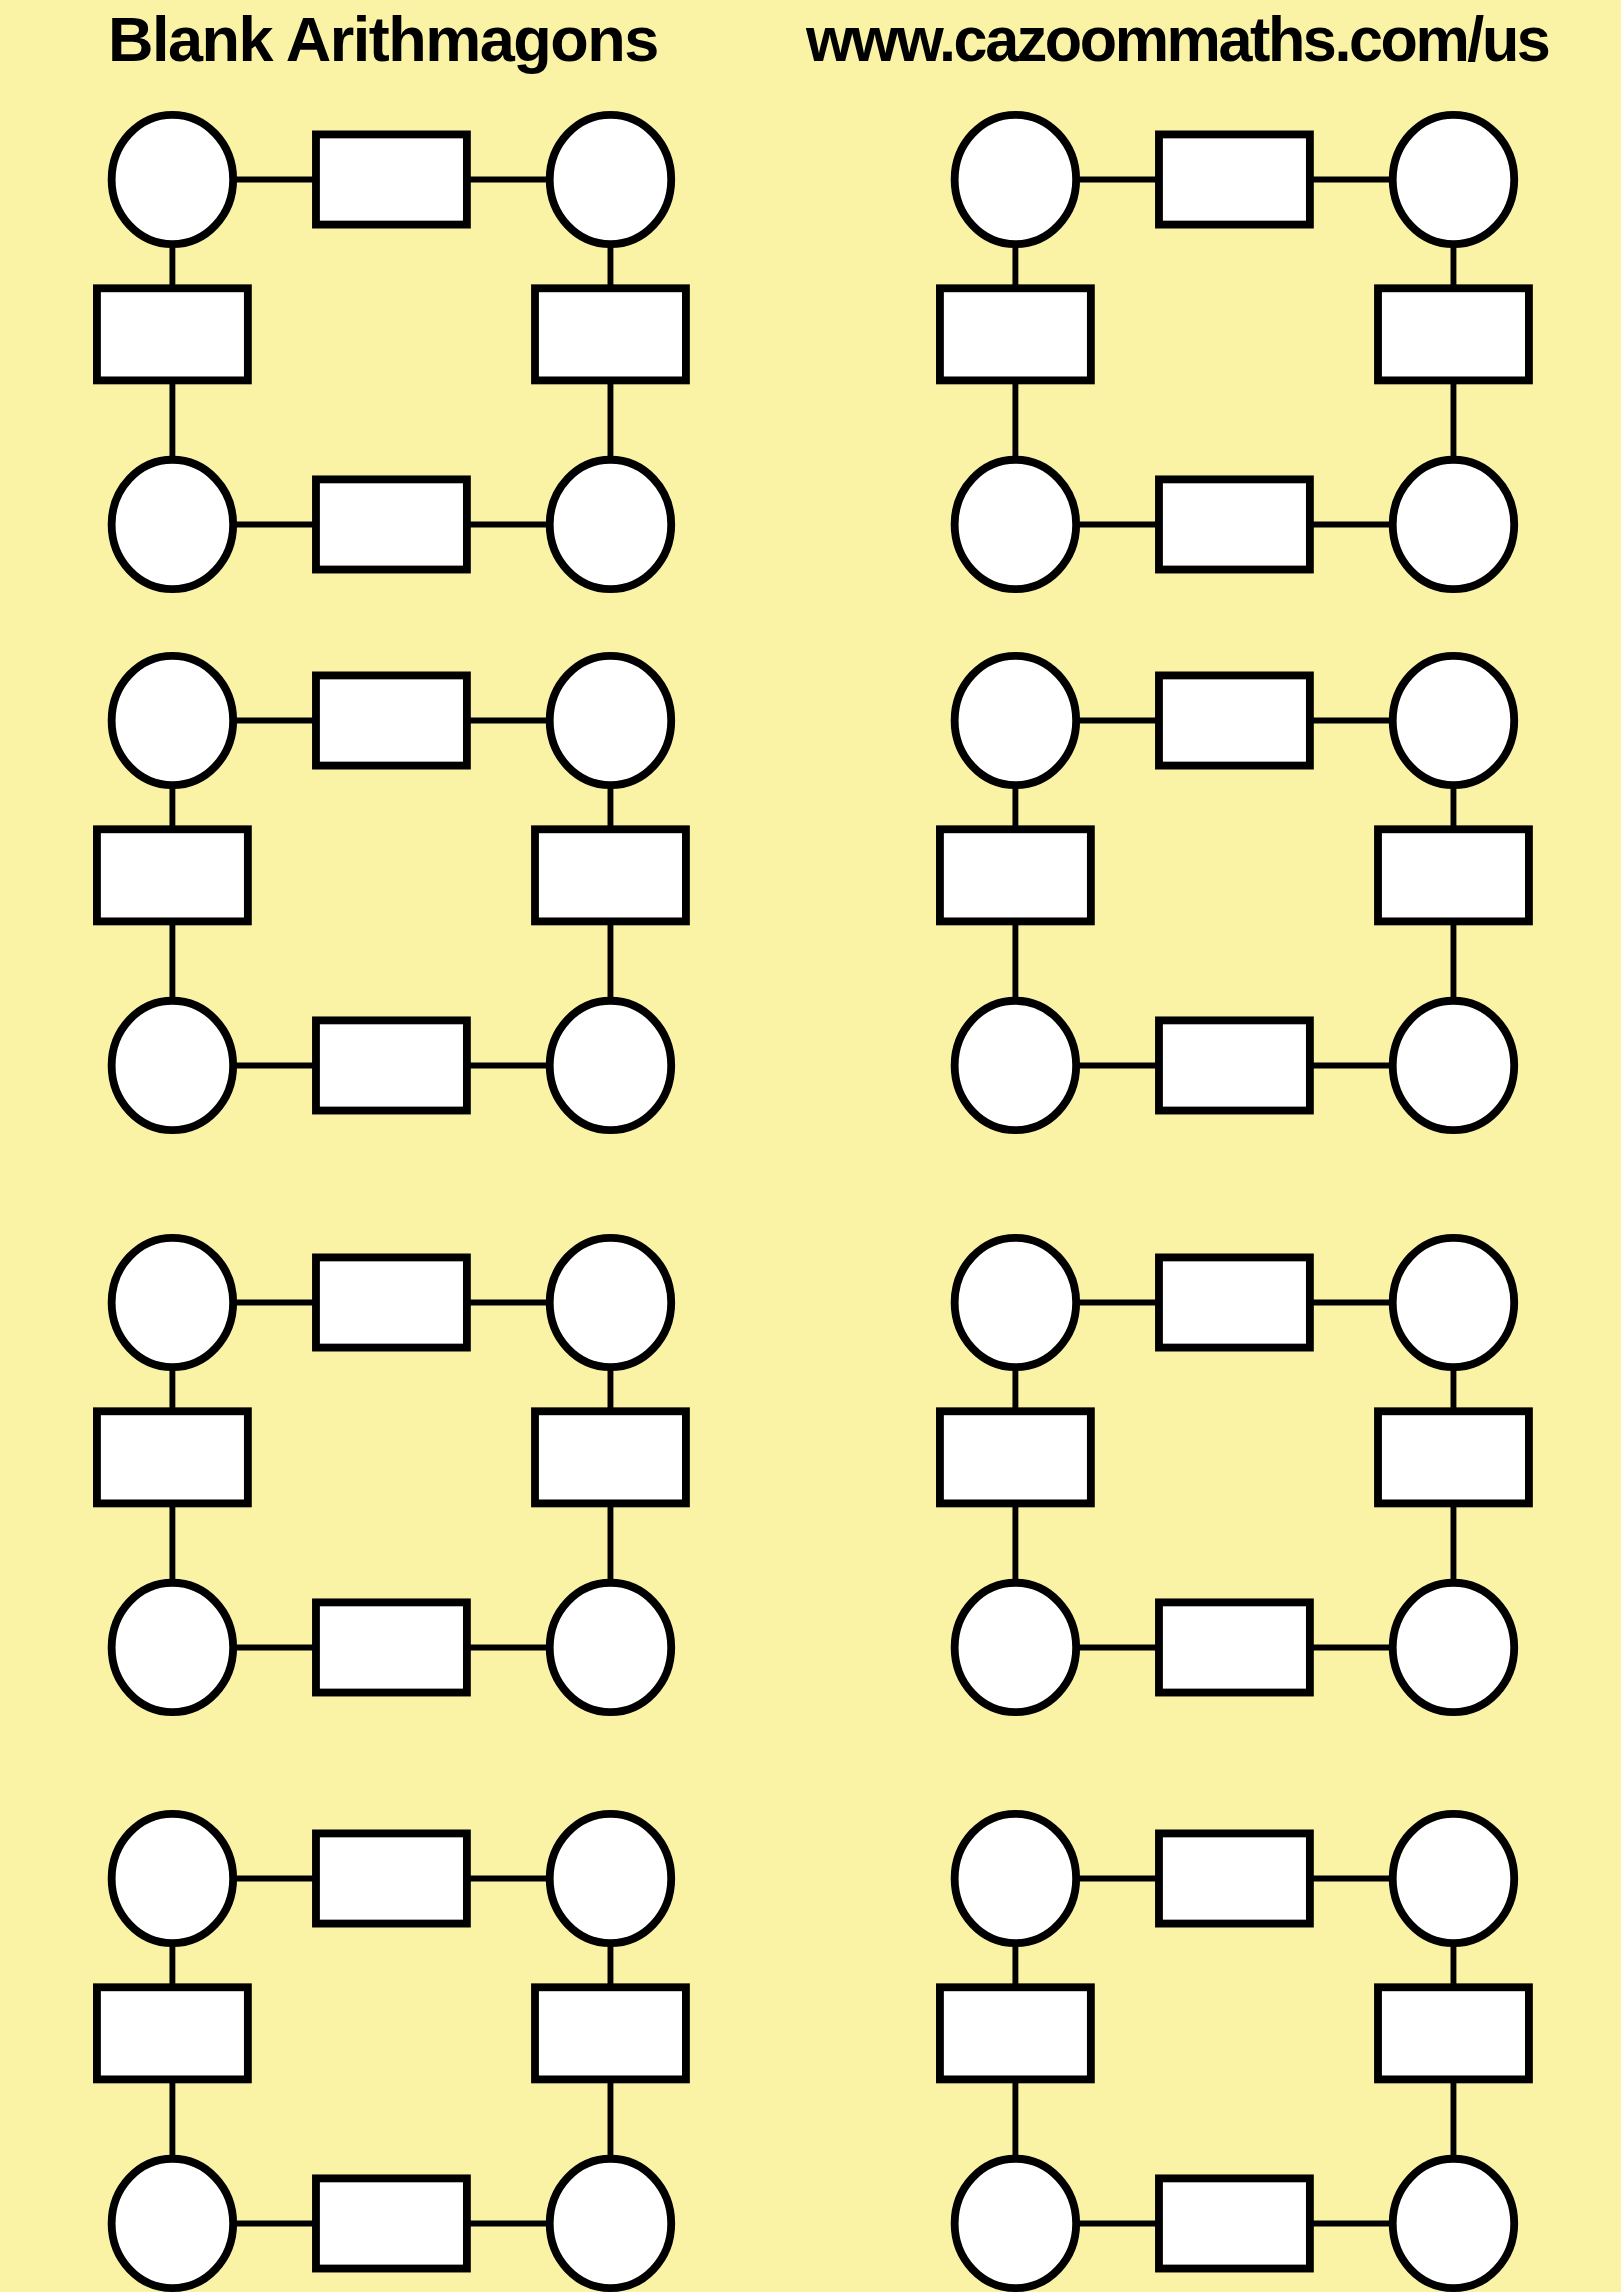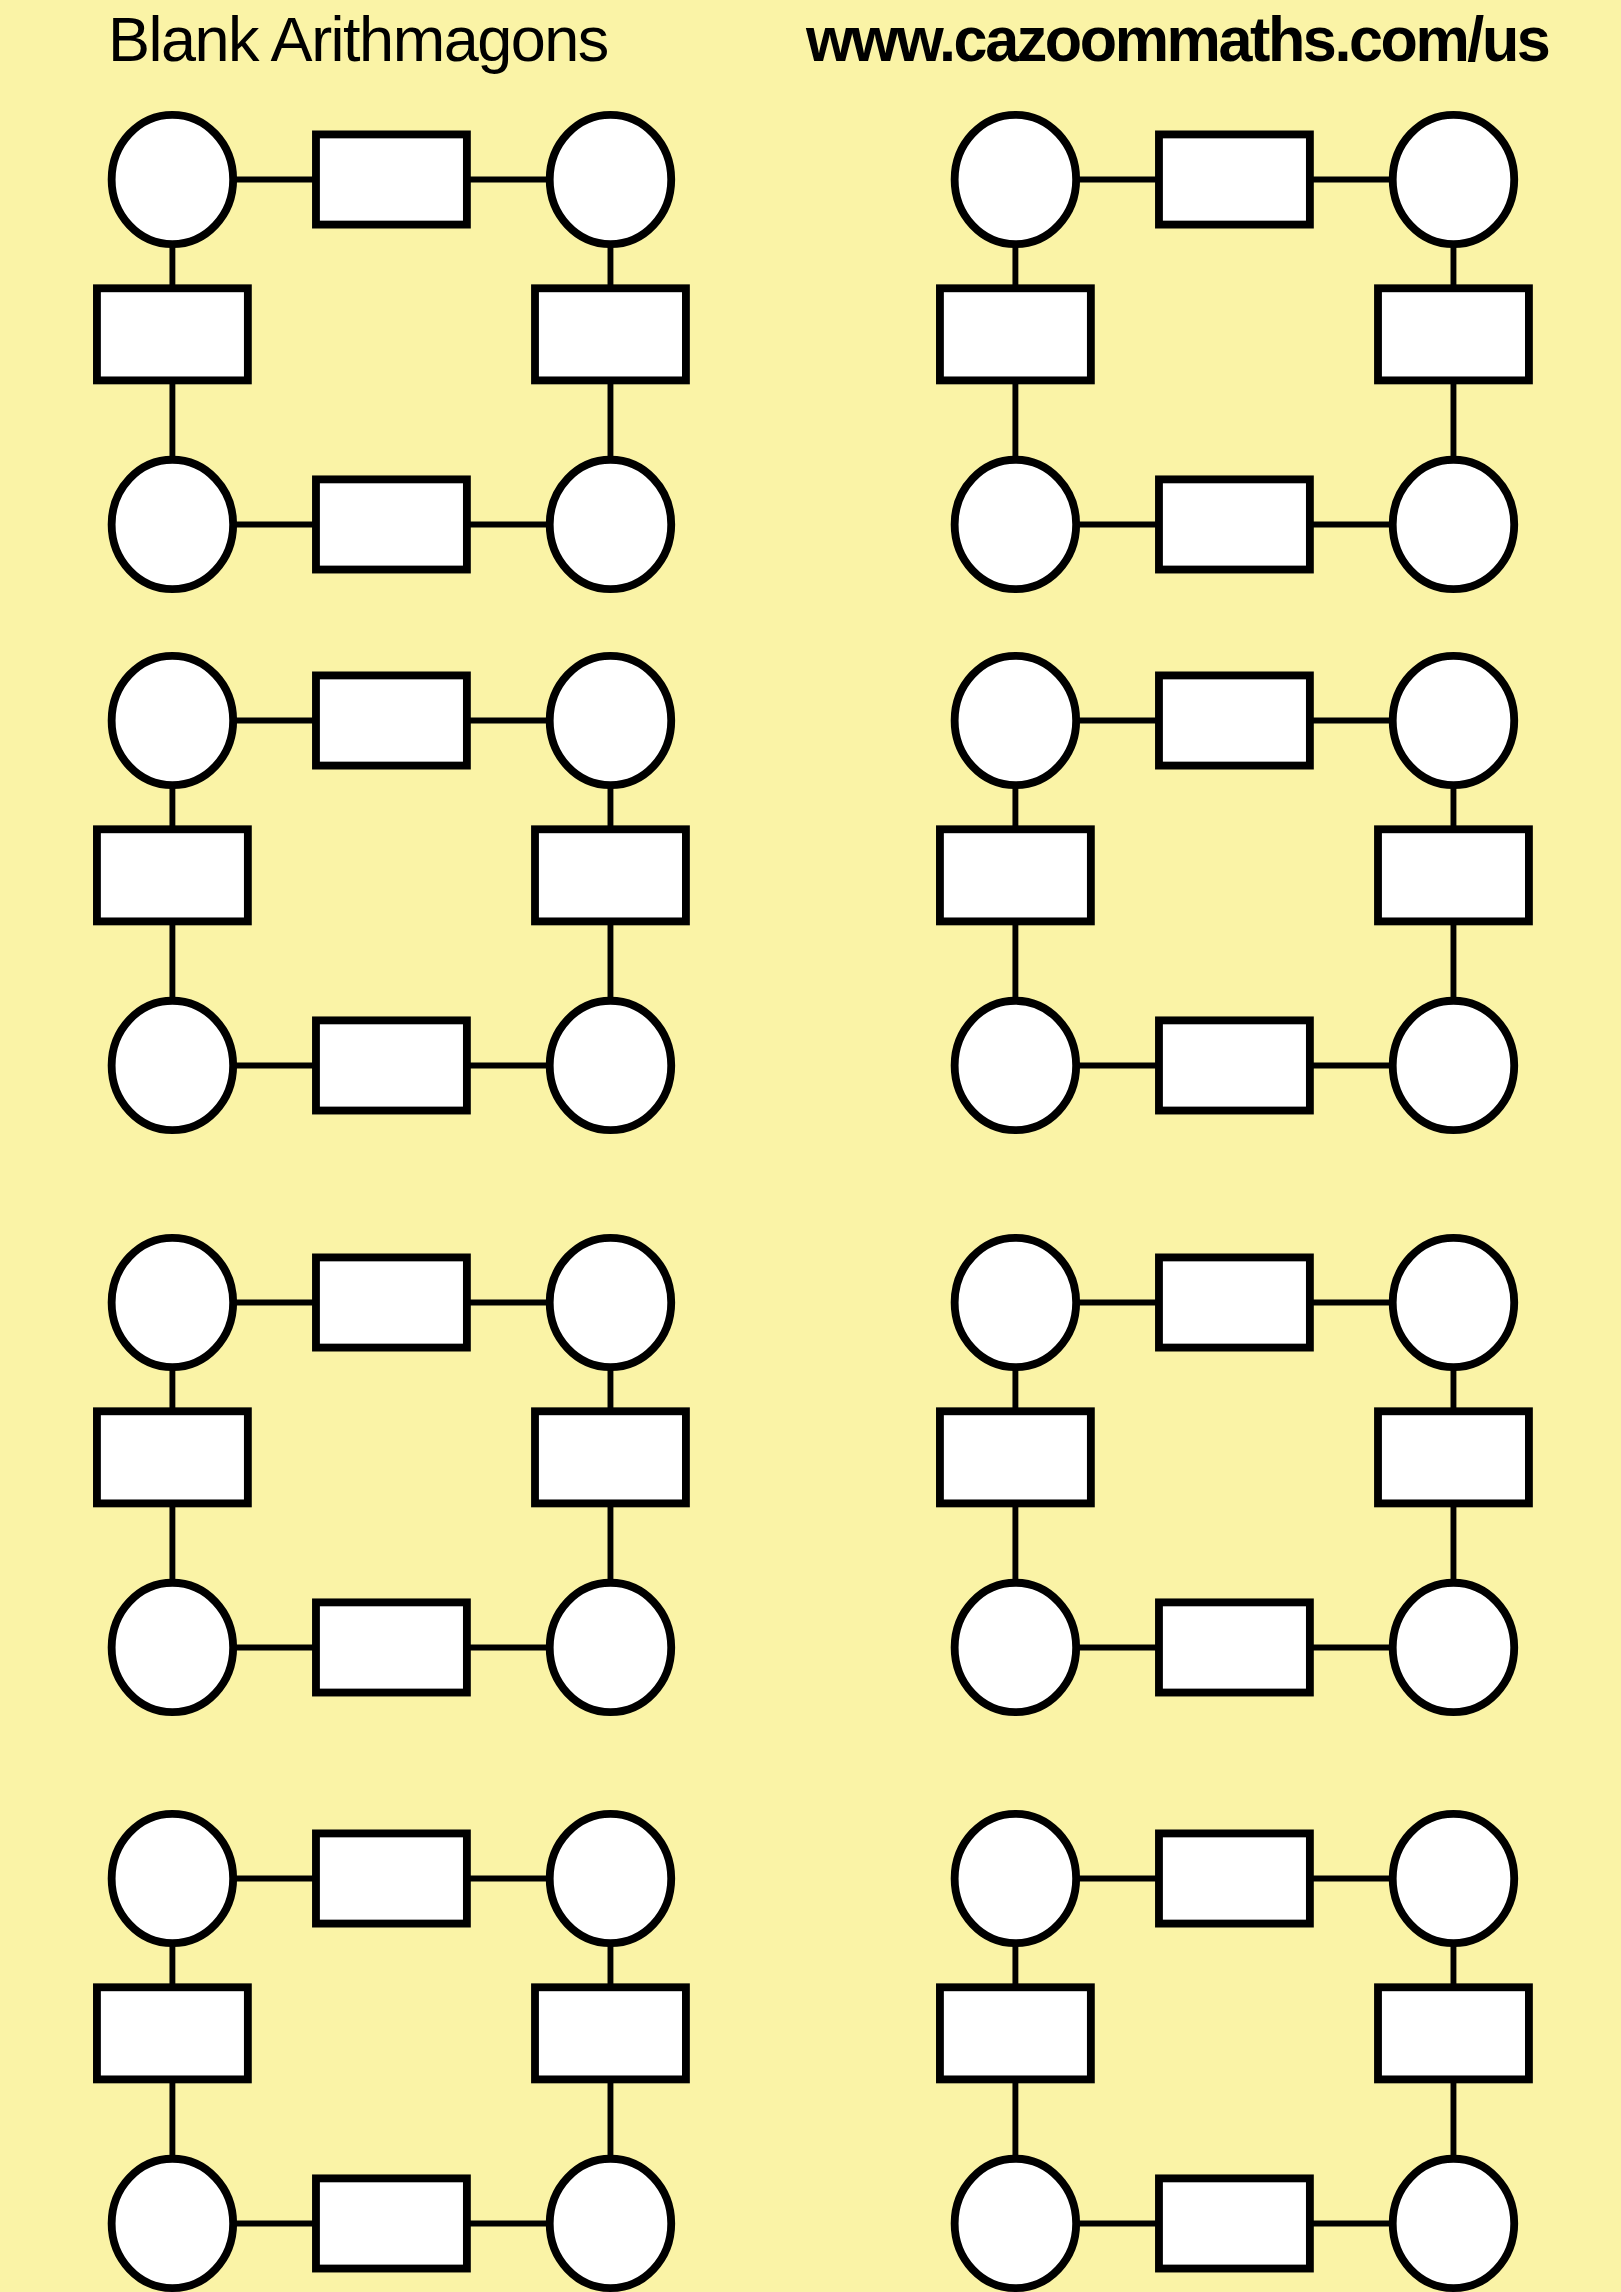"Blank Arithmagons" .page-title { font-weight: normal -> bold }
